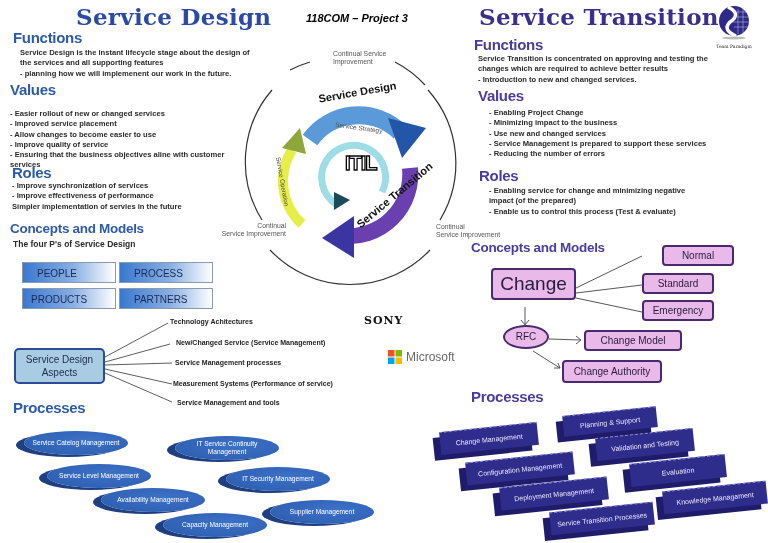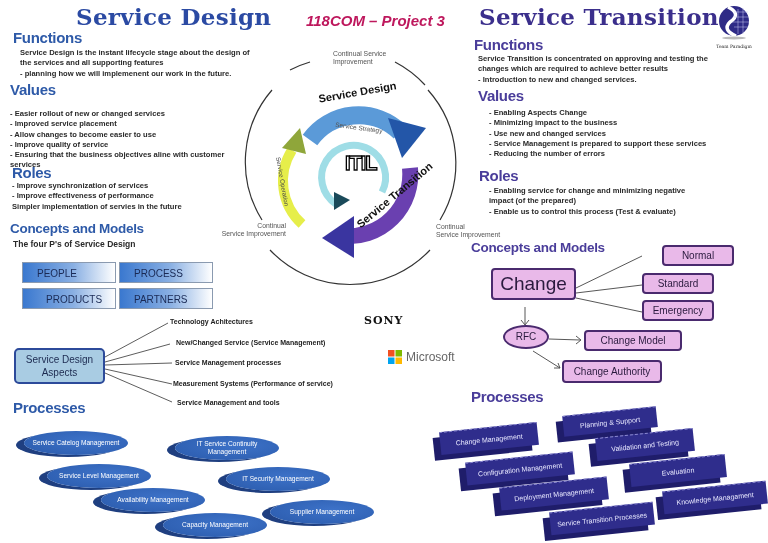"118COM – Project 3" .proj { color: #be185d -> #000000; font-size: 15px -> 11px }
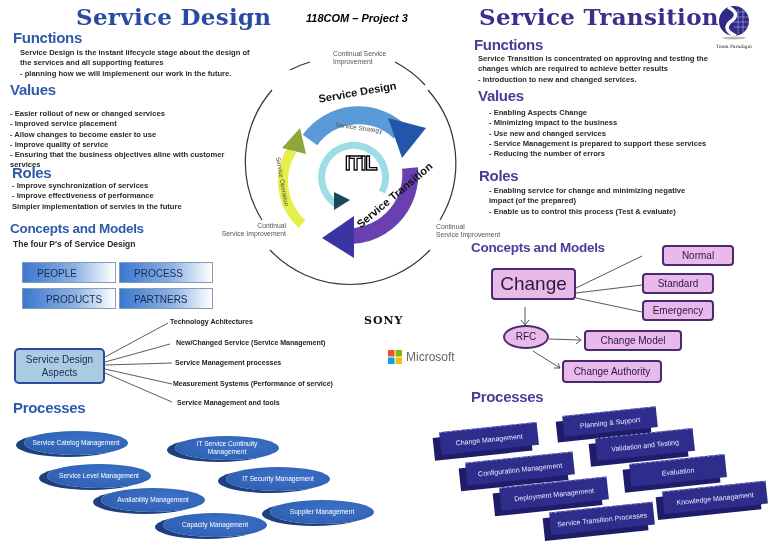"- Enabling Aspects Change" div { text: Aspects -> Project }
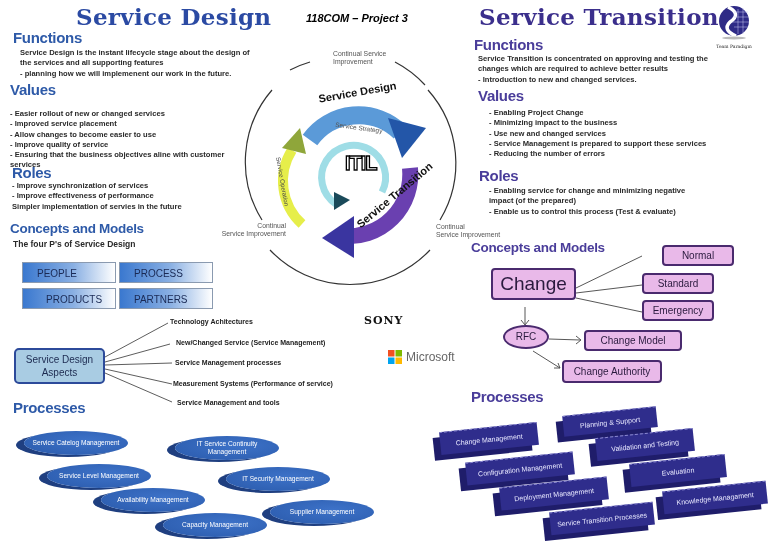"PRODUCTS" div.pbox { padding-left: 23px -> 8px }
